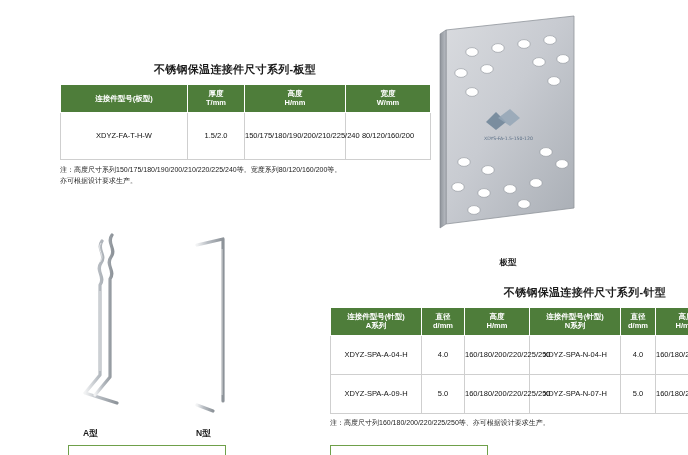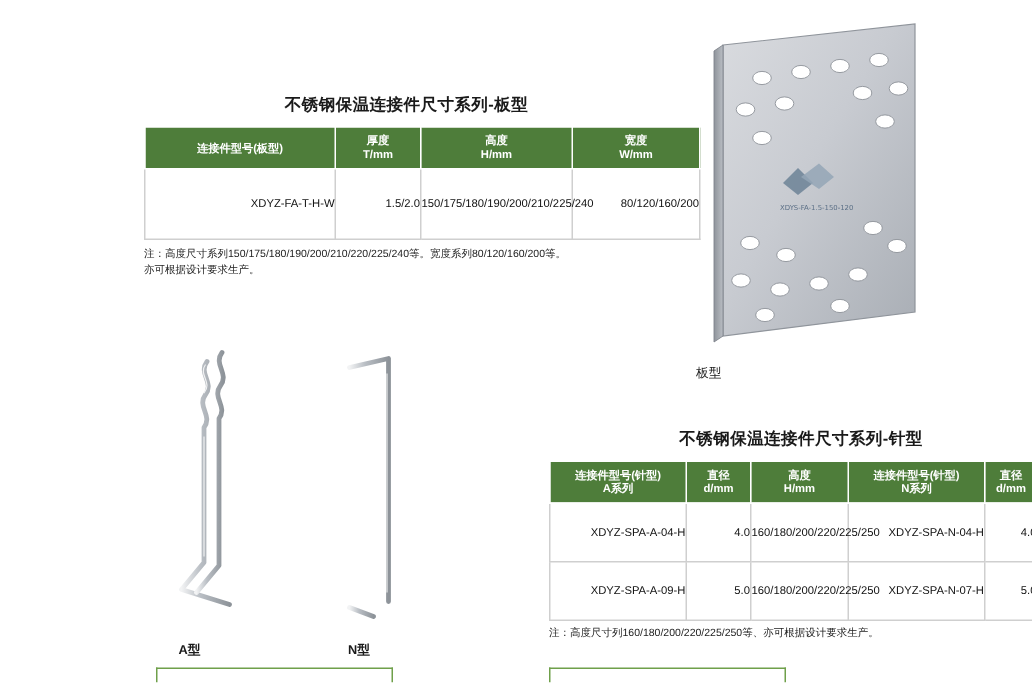"不锈钢保温连接件尺寸系列-板型" .page { margin-left: 36px -> none }
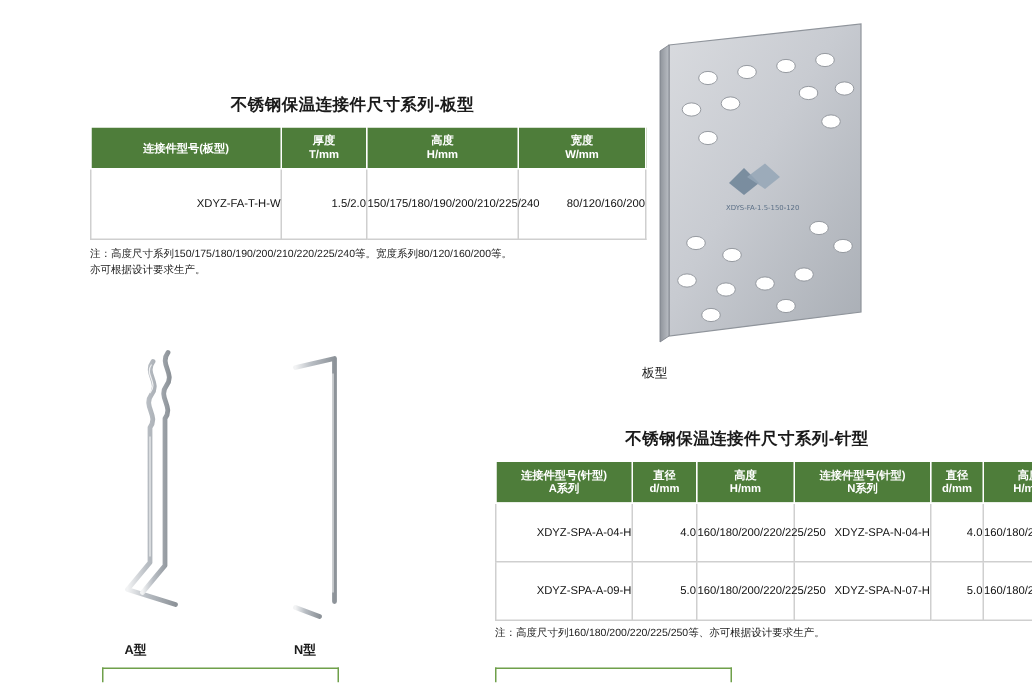"XDYZ-FA-T-H-W" .spec-table td { text-align: right -> center }
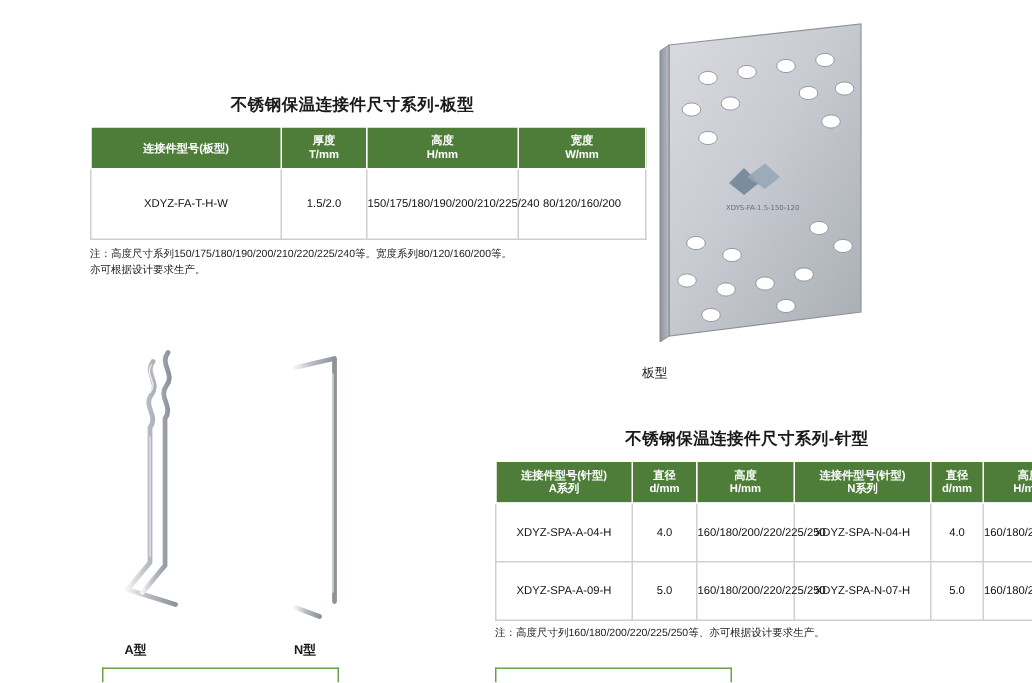"板型" #plate-caption { font-weight: normal -> bold; text-align: none -> center; top: 243px -> 257px }
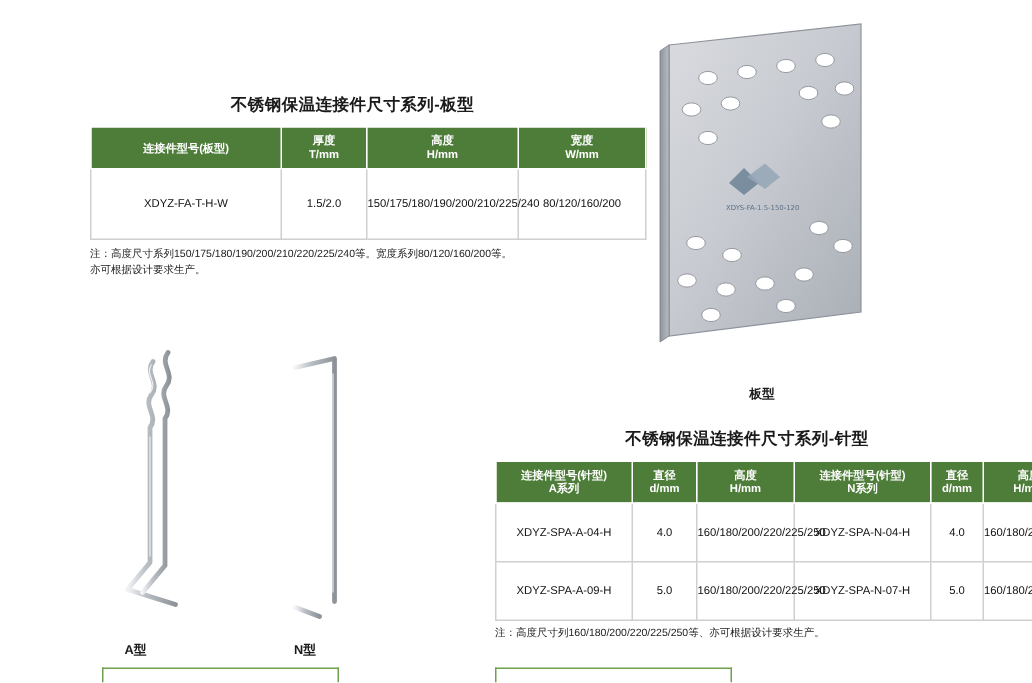"不锈钢保温连接件尺寸系列-针型" #sec-pin .sec-title { text-align: center -> right }
